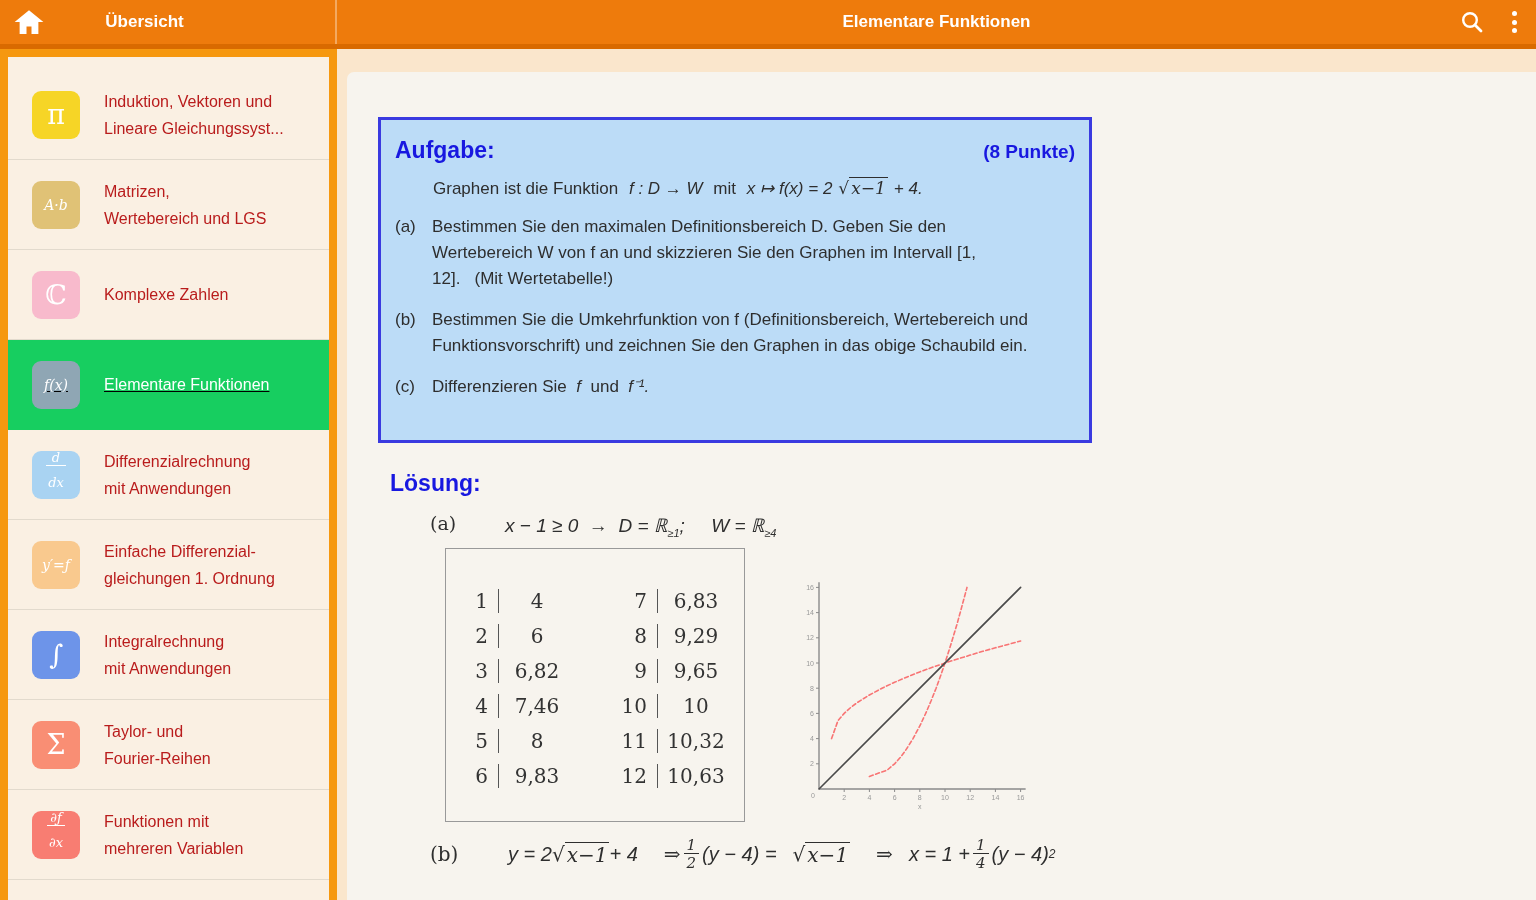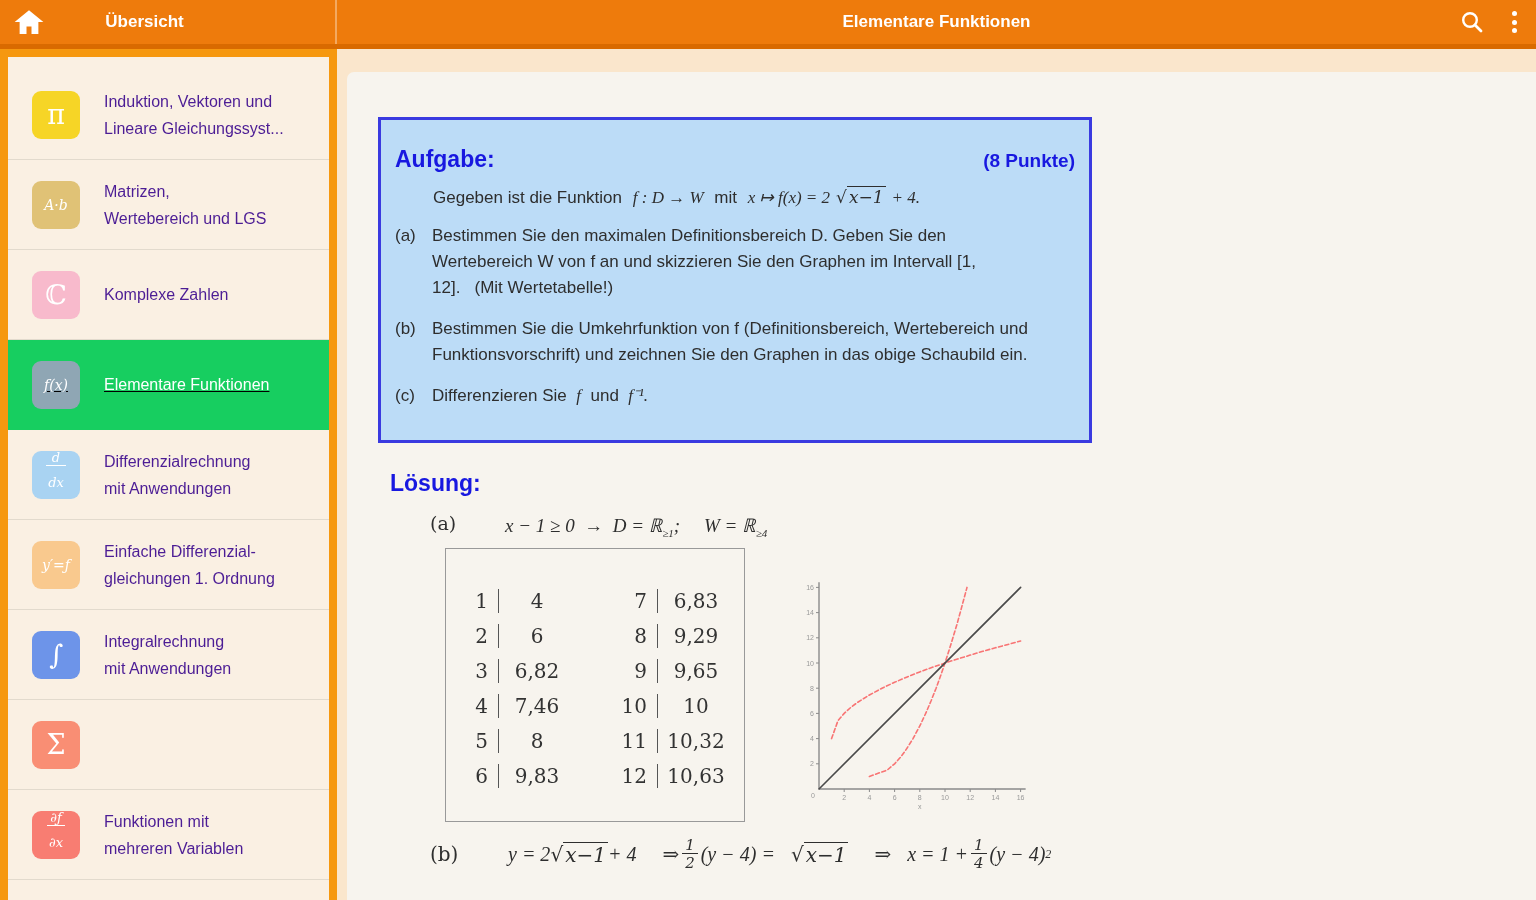"Induktion, Vektoren und" .s-label { color: #4c1d95 -> #b91c1c }
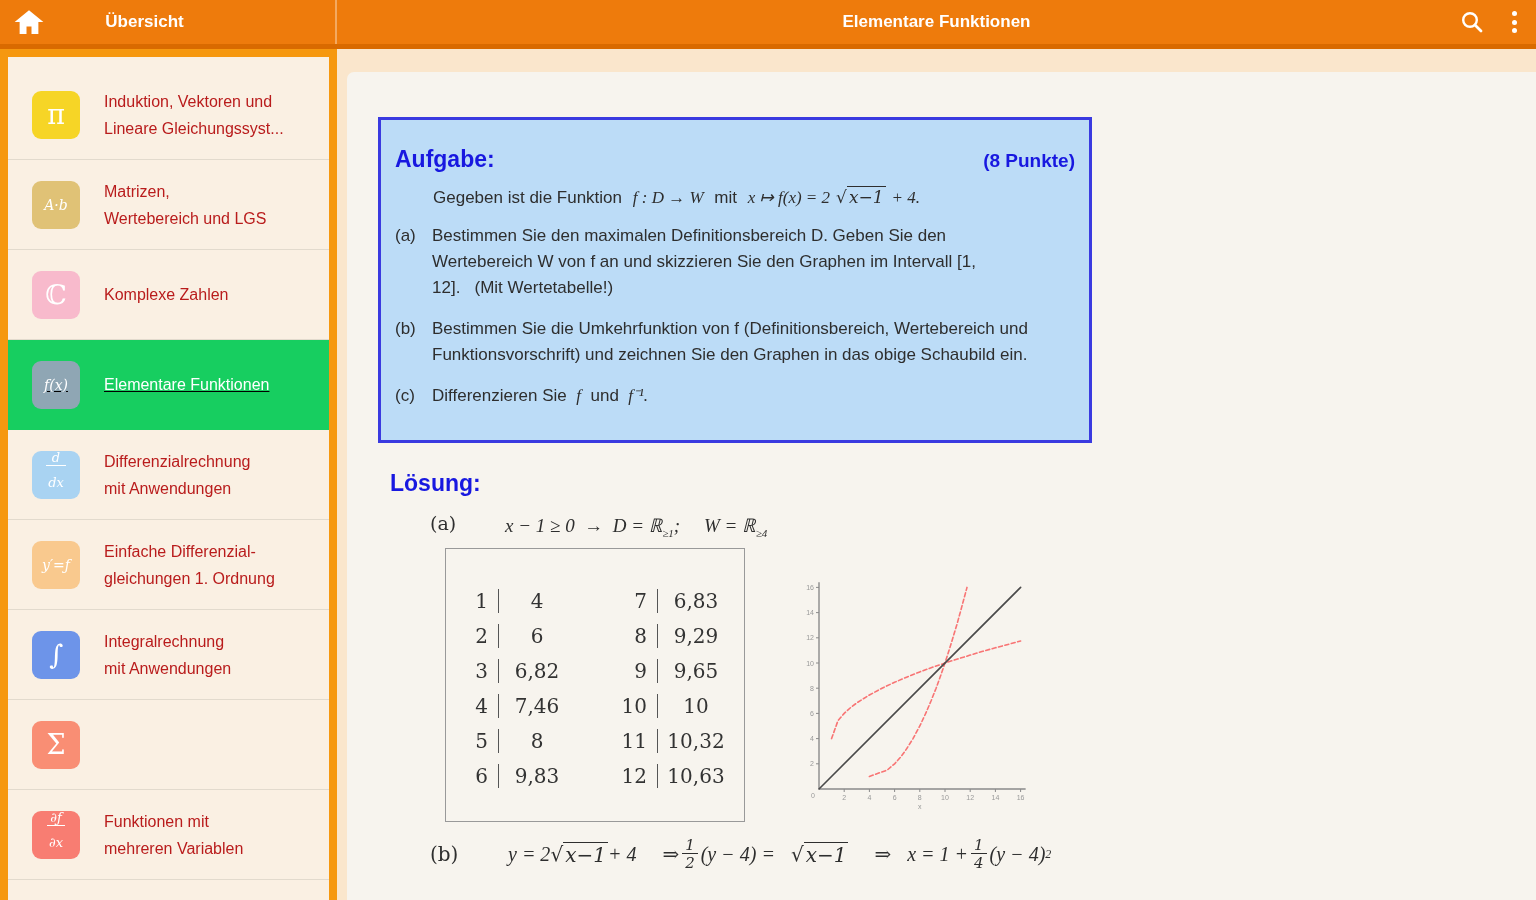"Aufgabe:" .task-box { padding: 26px 14px -> 17px 14px }
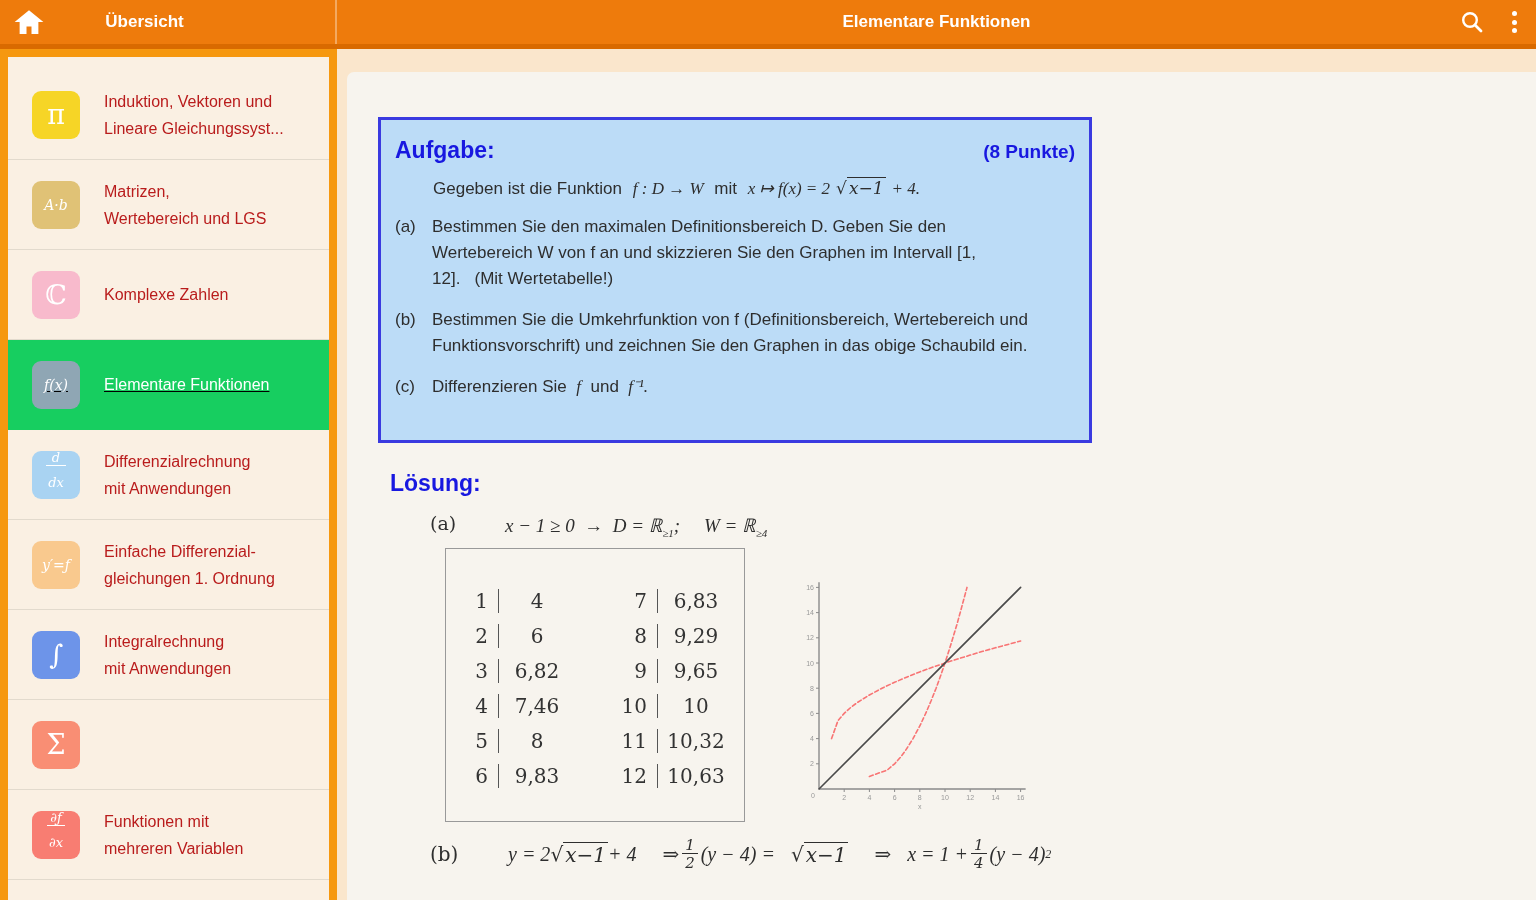"Gegeben ist die Funktion" span { text: Gegeben -> Graphen }
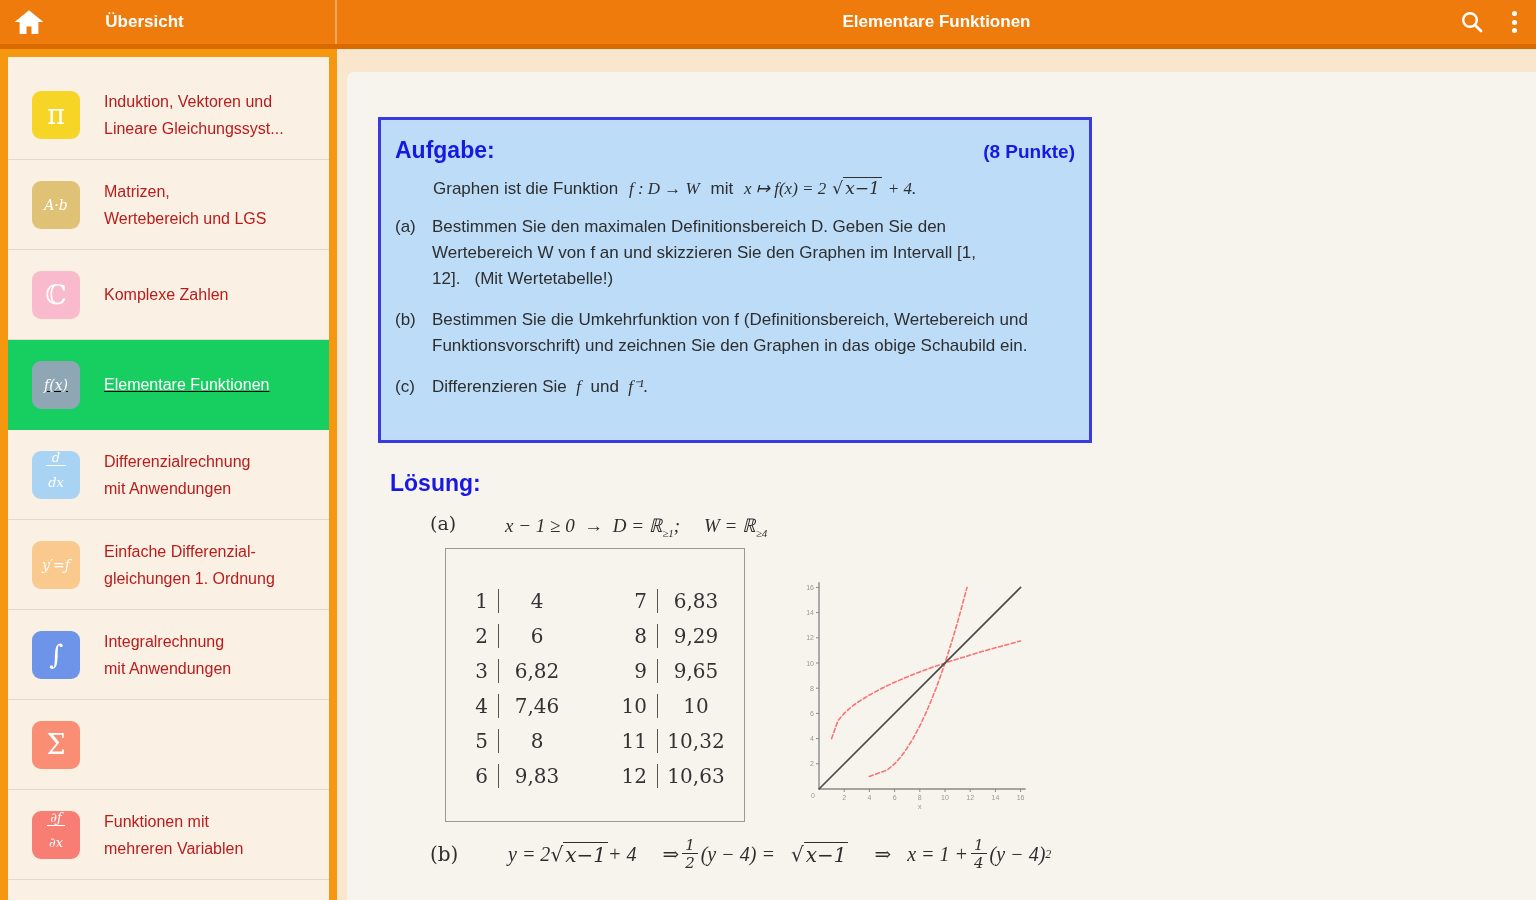"f : D → W" .math { font-family: Liberation Serif, serif -> Liberation Sans, sans-serif }
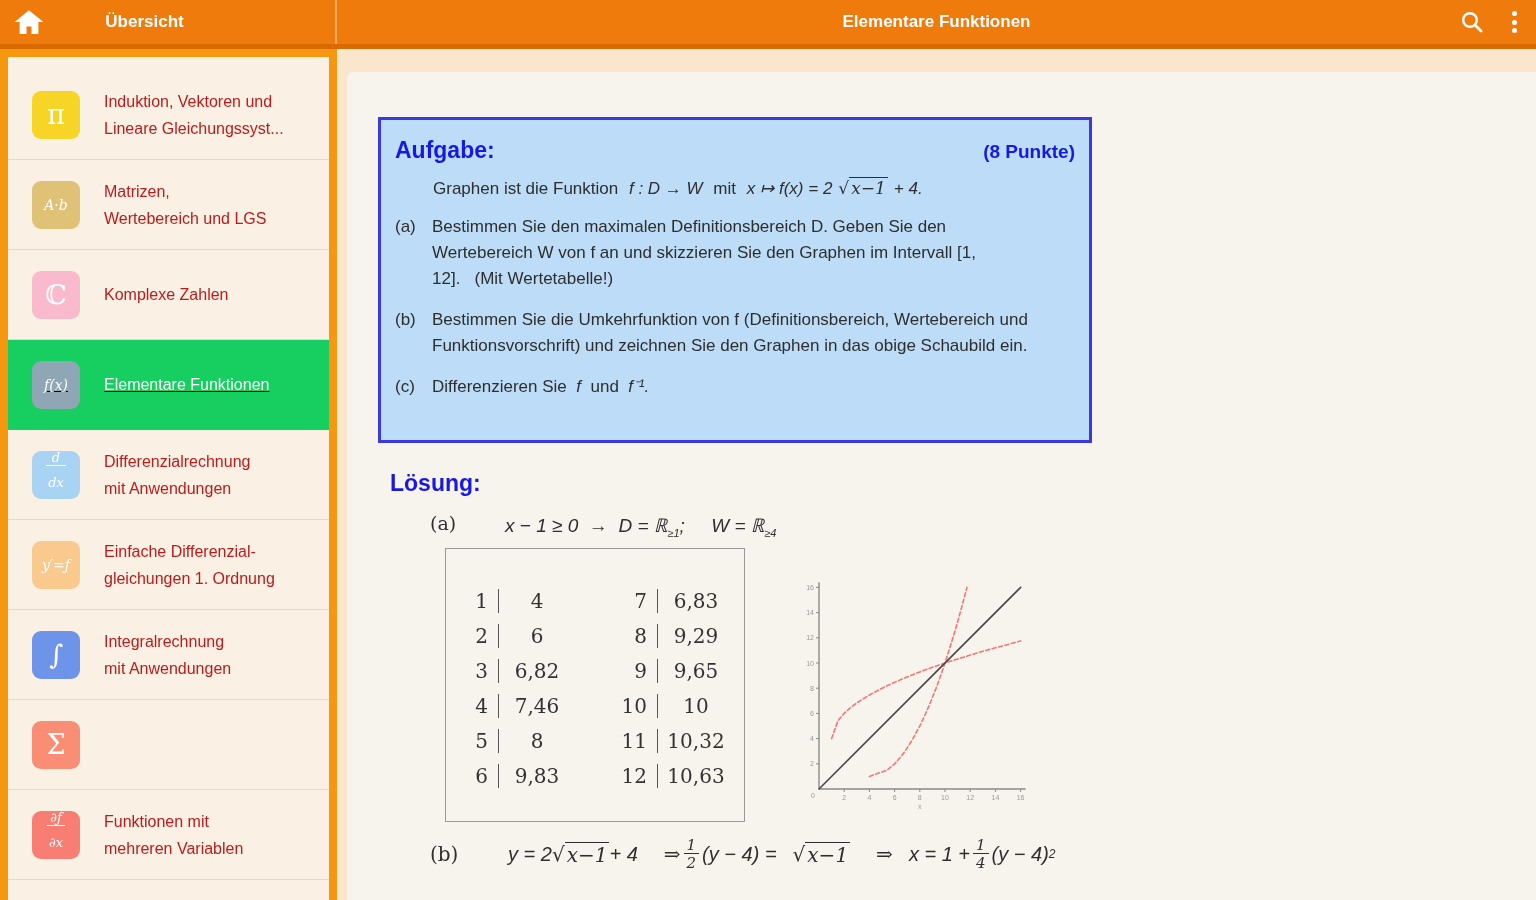"Taylor- und" span.s-label { html: none -> <span> <div>Taylor- und</div> <div>Fourier-Reihen</div> </span> }
